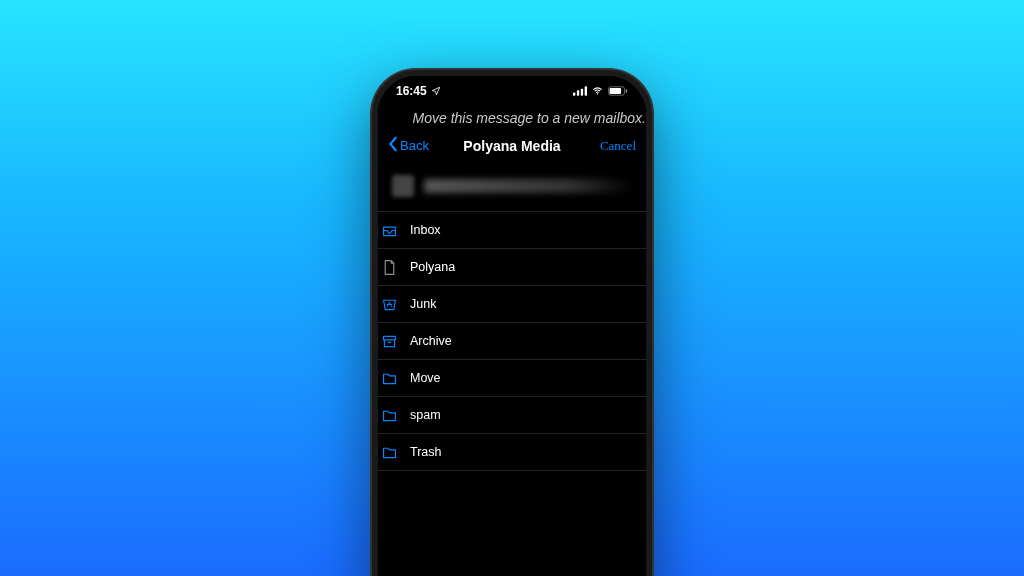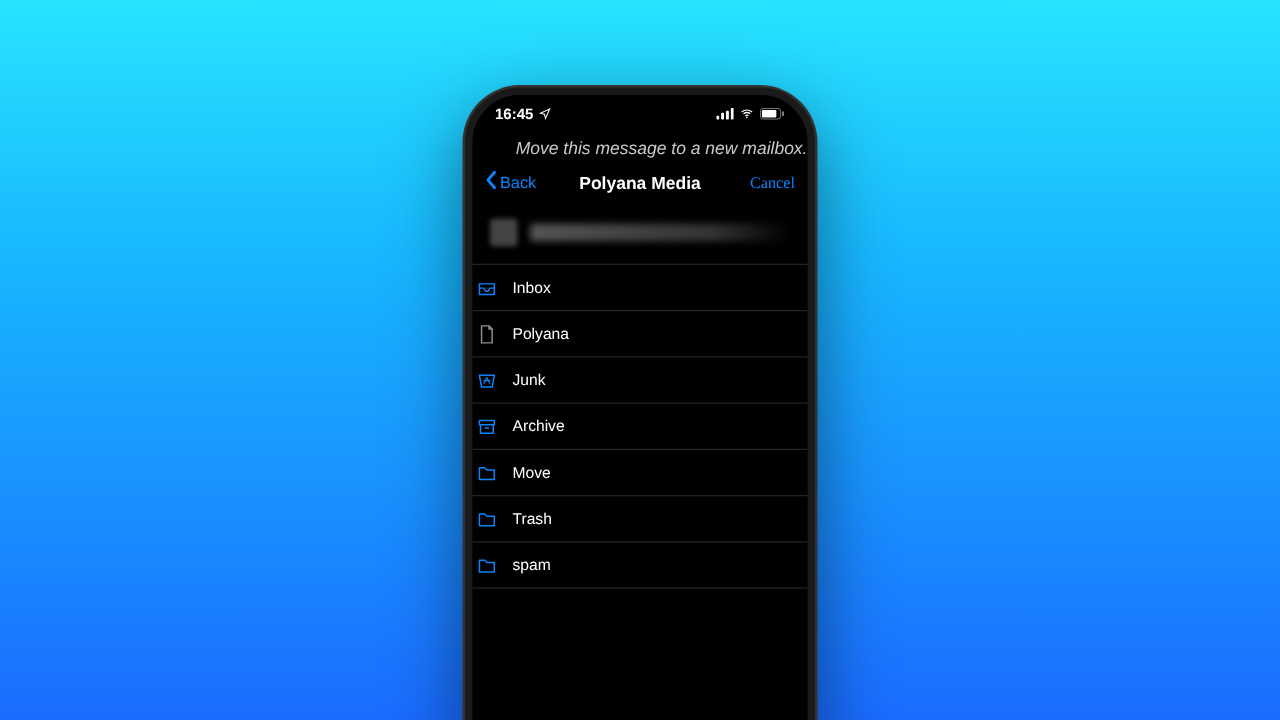"Trash" div.row { order: before "spam" -> after "spam" }
